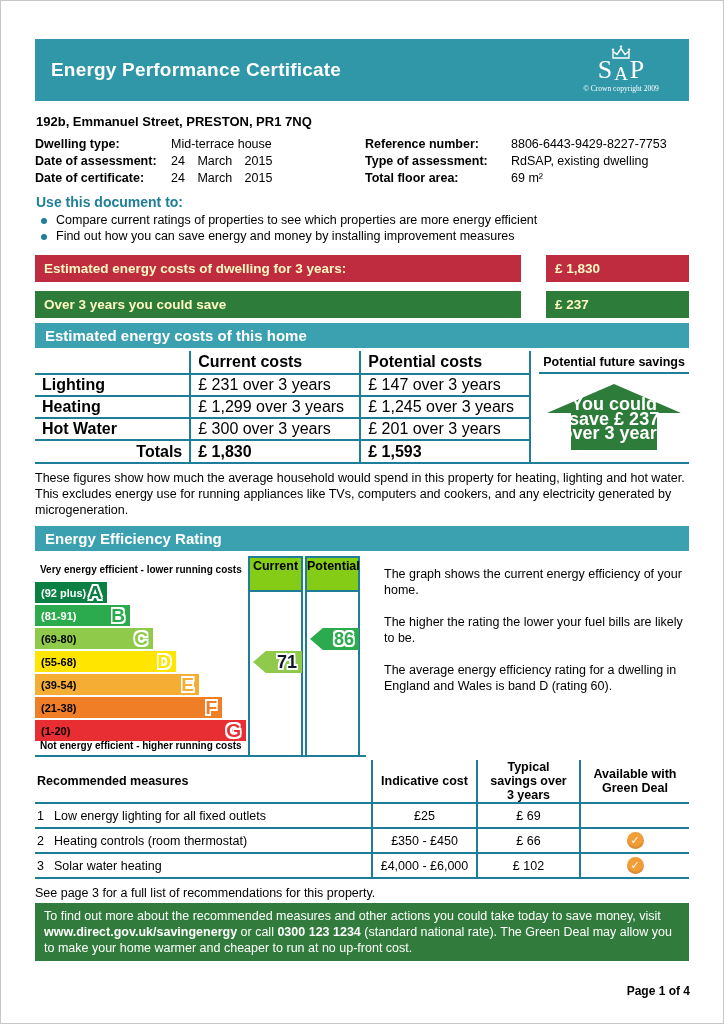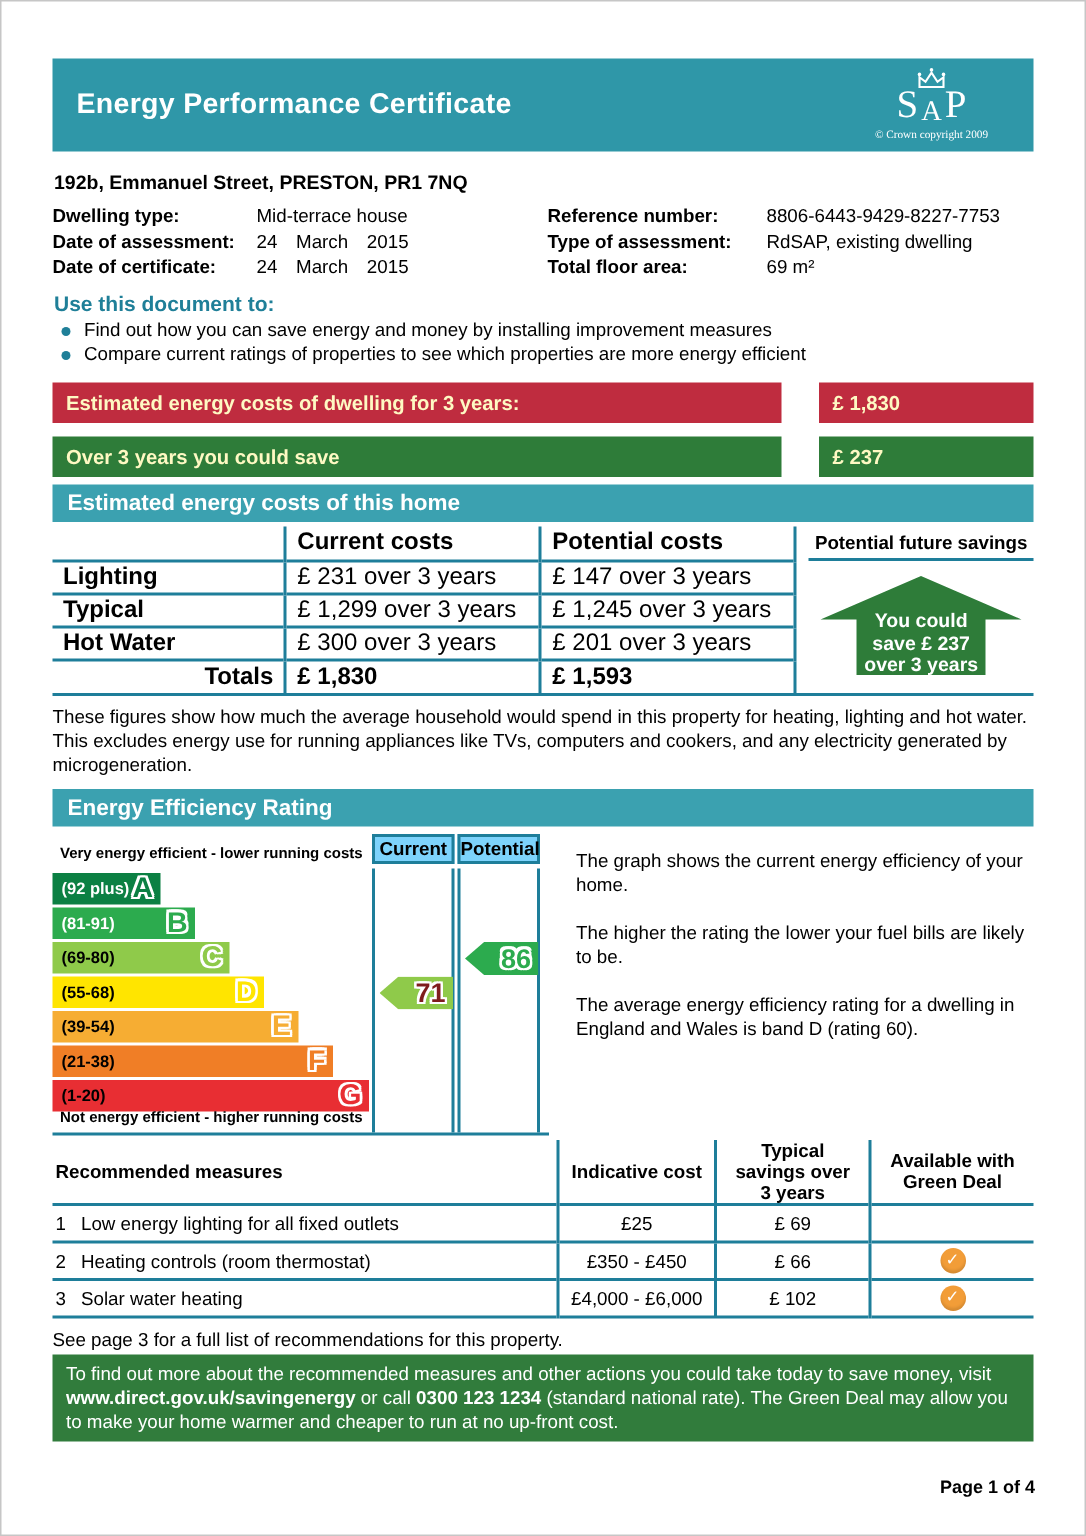"Find out how you can" li { order: before "Compare current ratings of properties" -> after "Compare current ratings of properties" }
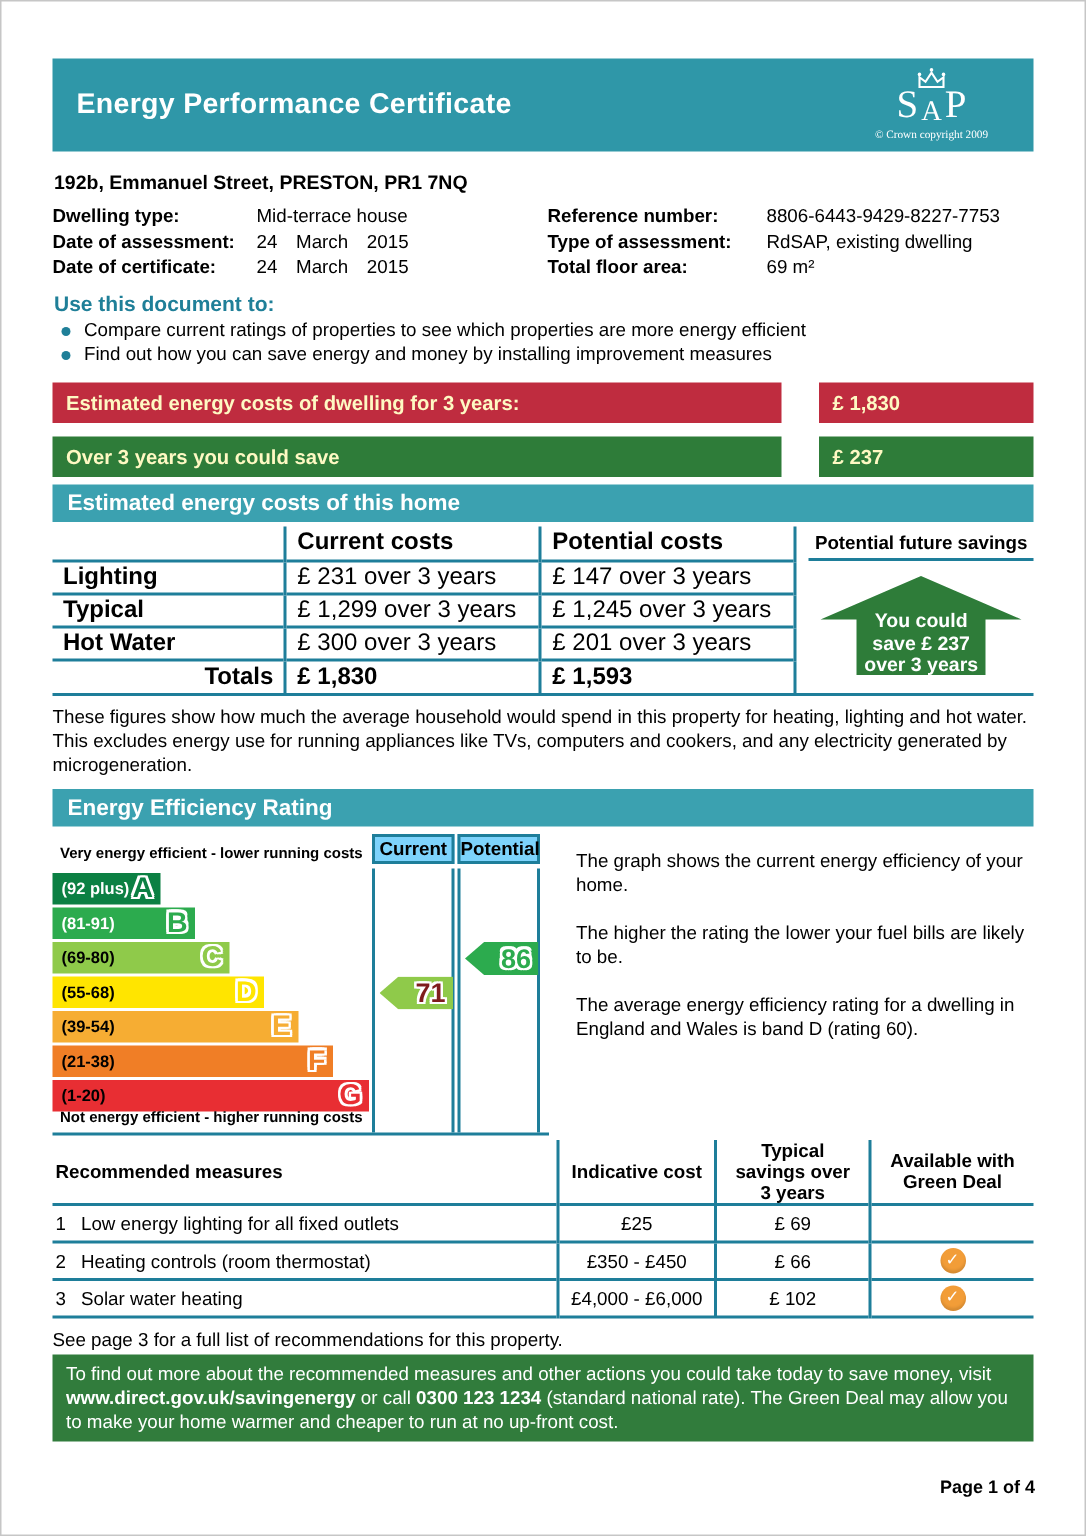"Typical" td.row-label { text: Typical -> Heating }
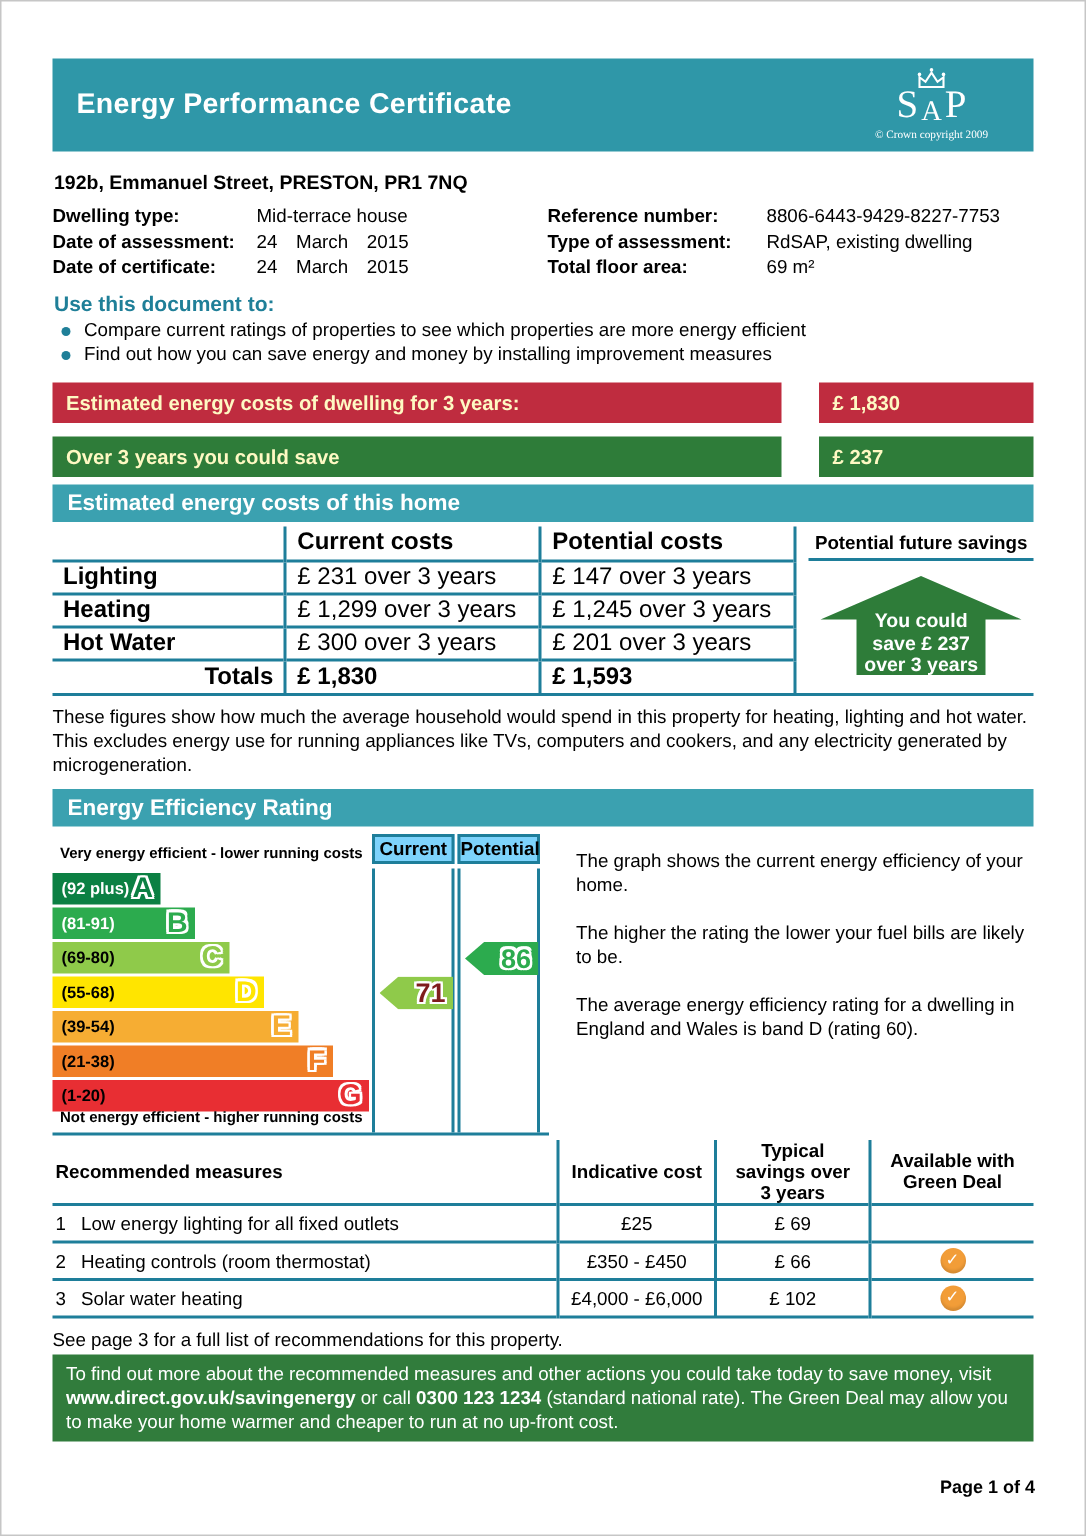"You could" .house-text { font-size: 13px -> 18px; top: 25px -> 15px }
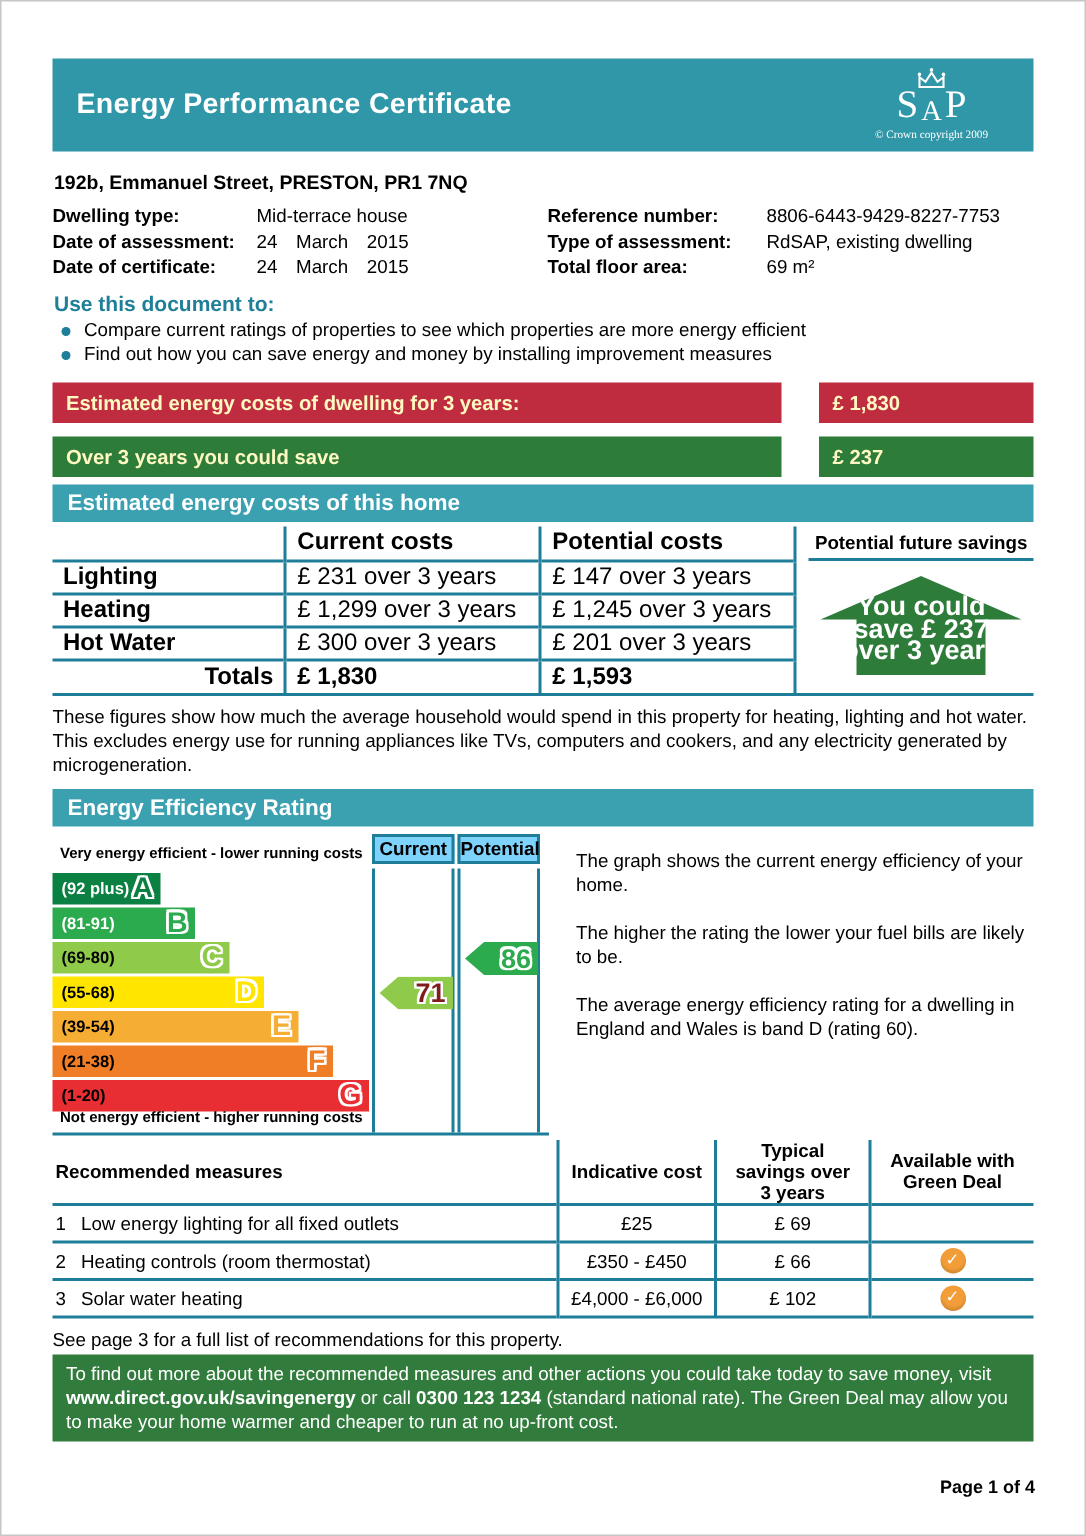"Current" .col-head { background: #7dd3fc -> #84cc16; height: 20px -> 36px }
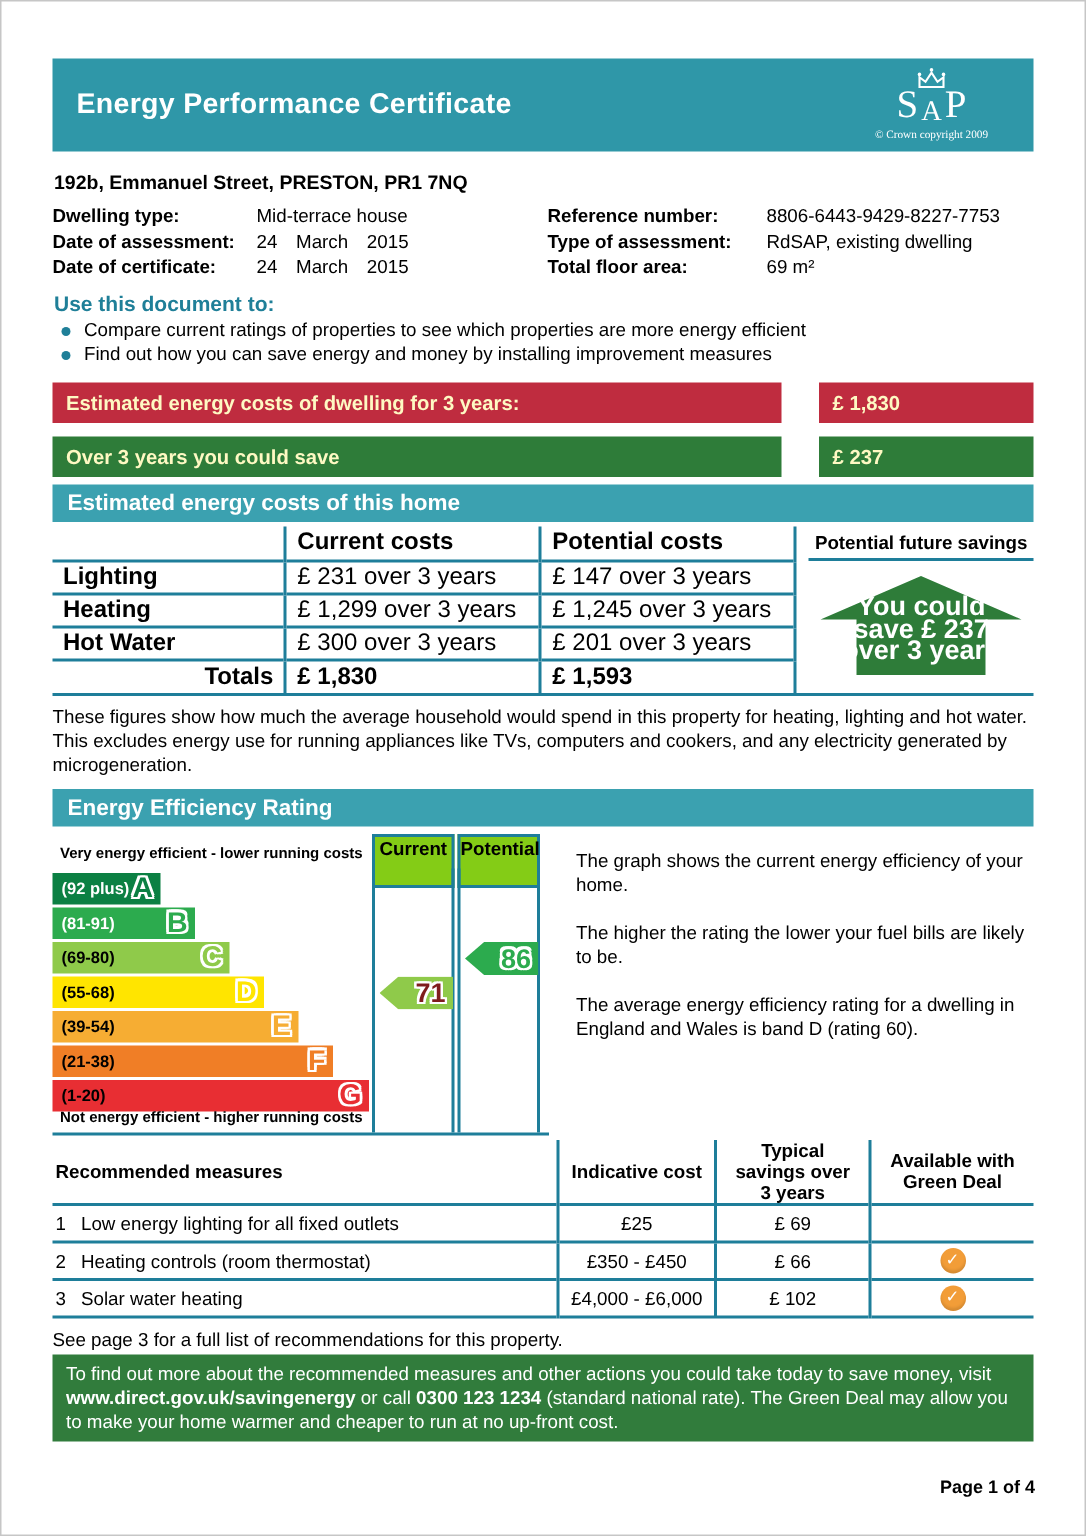"71" span.arrow-num { color: #7f1d1d -> #0f172a }
